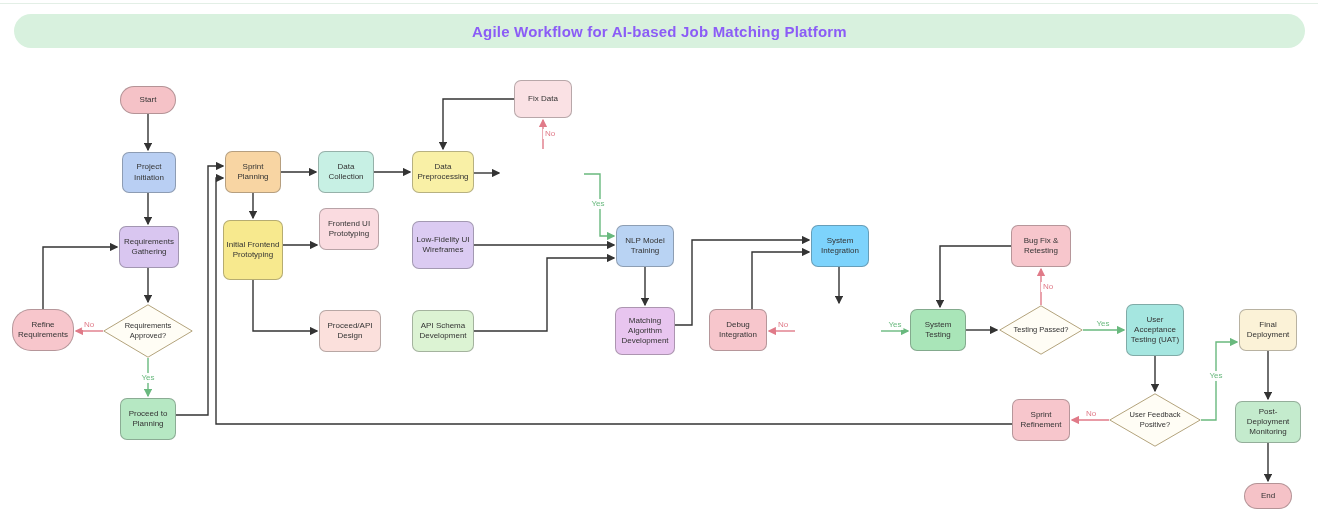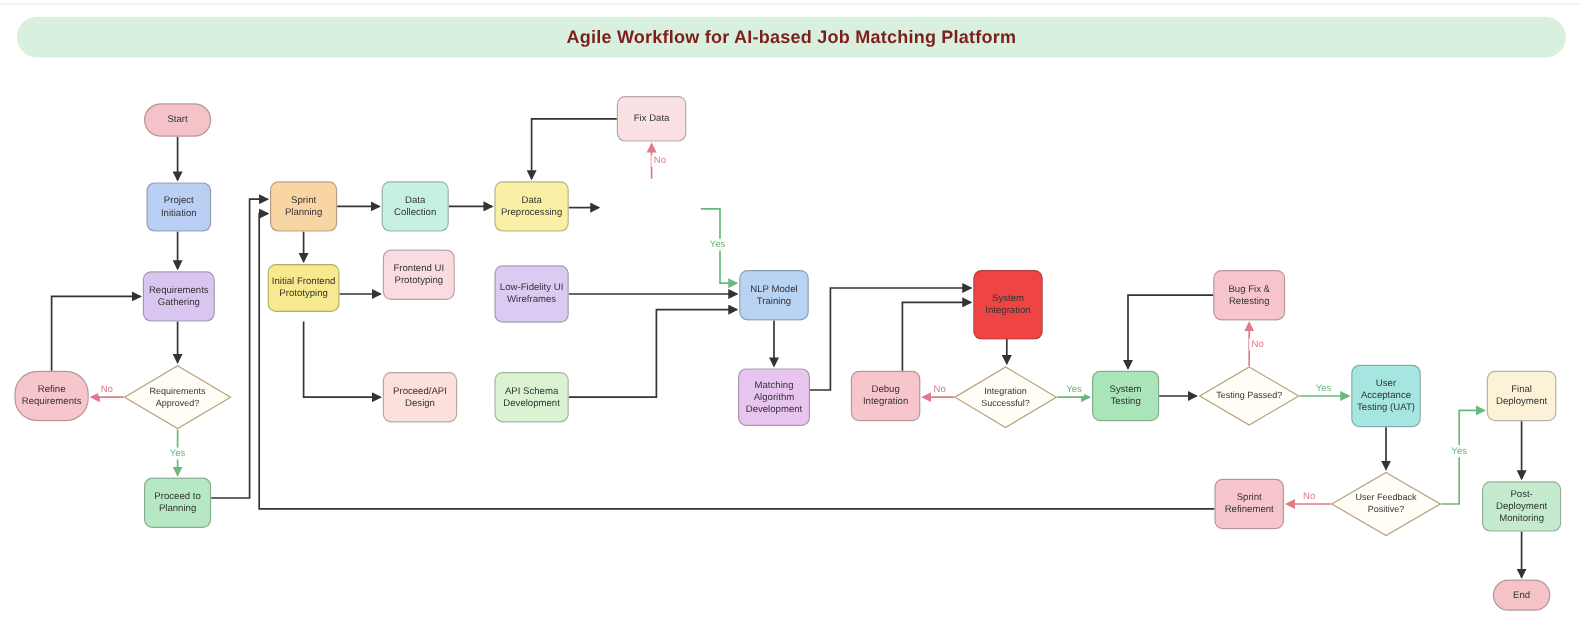"Agile Workflow for AI-based Job" .title-text { color: #7f1d1d -> #8b5cf6 }
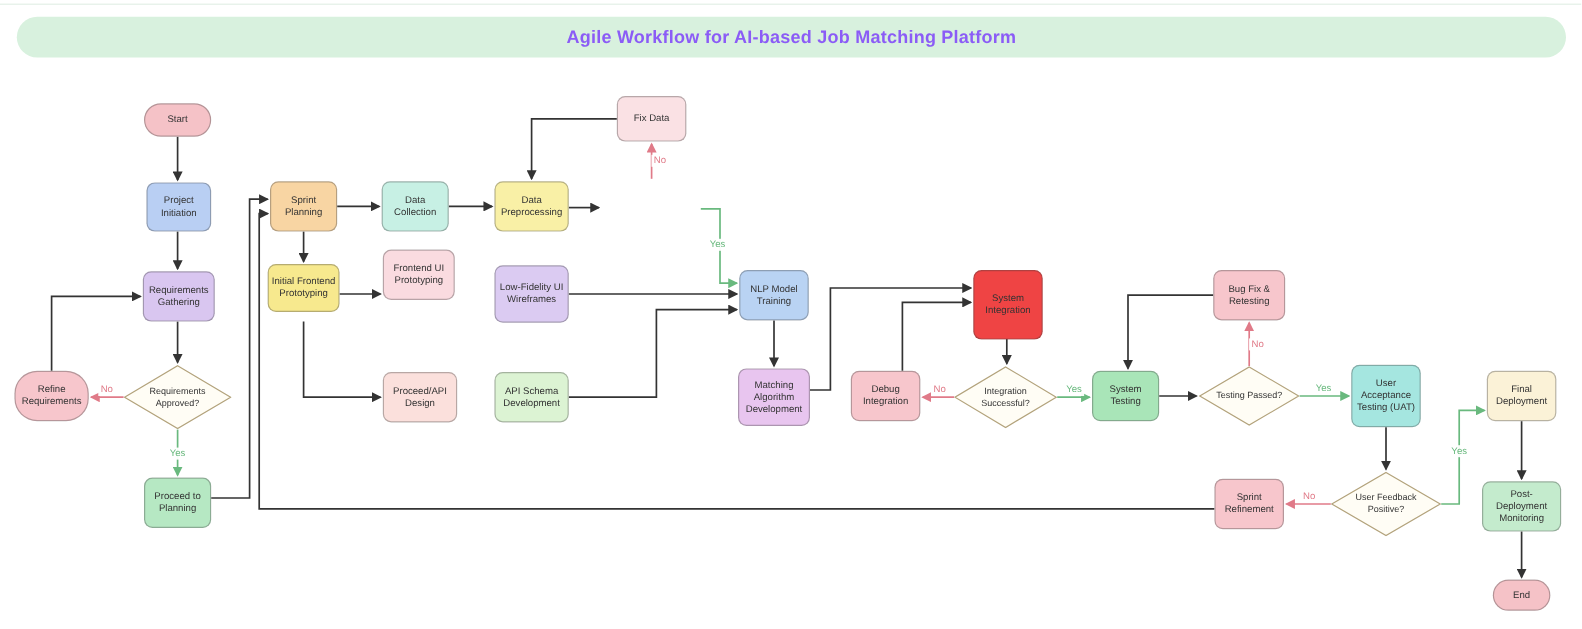"Initial Frontend Prototyping" div.node { height: 40px -> 60px }
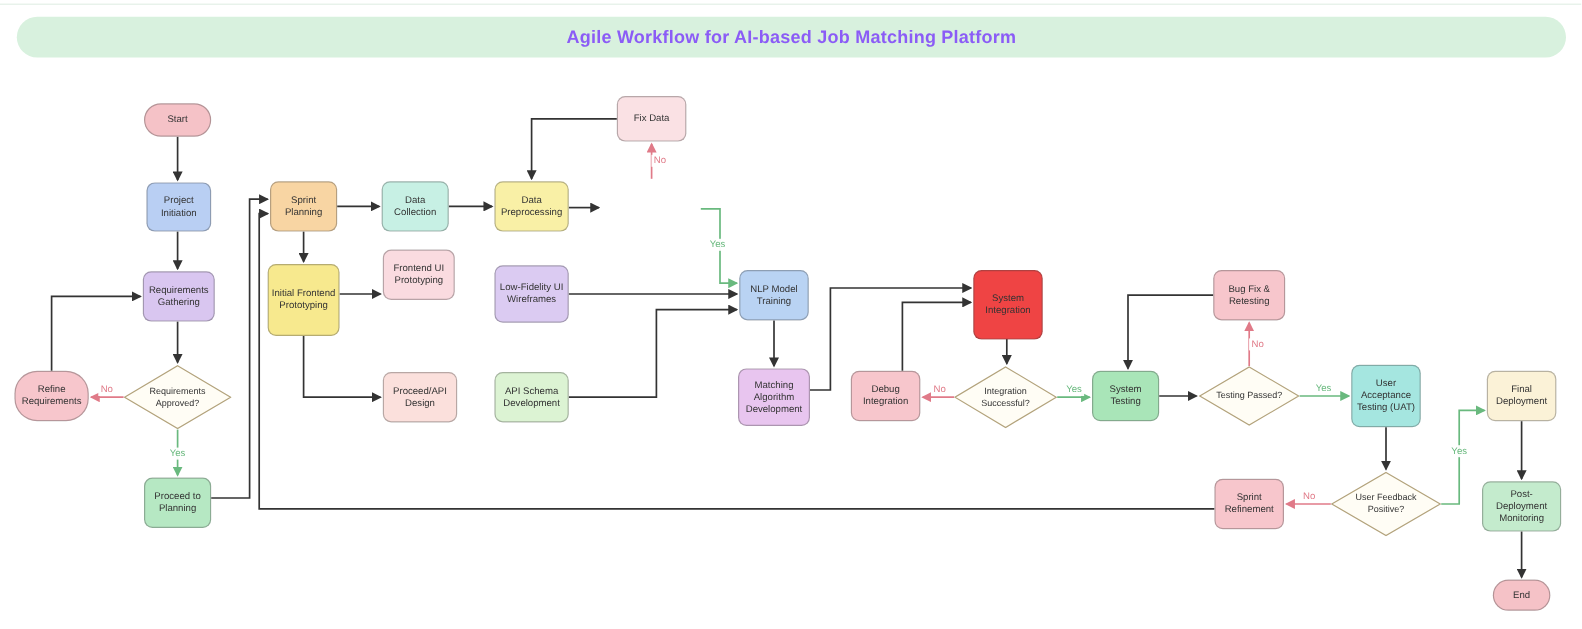"System Integration" div.node { background: #ef4444 -> #7dd3fc; height: 58px -> 42px }
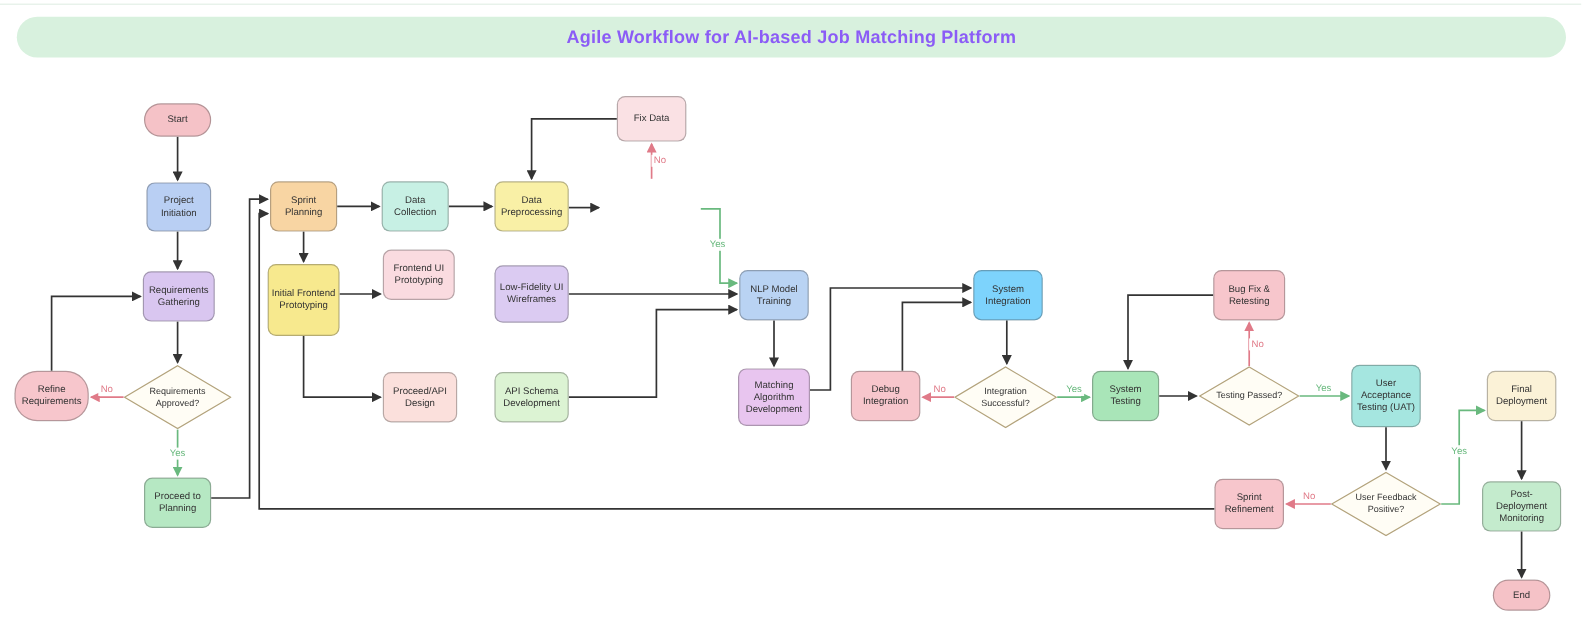"Integration Successful?" div.node { html: <div> <svg> <polygon></polygon> </svg> <span>Integration Successful?</span> </div> -> none }
